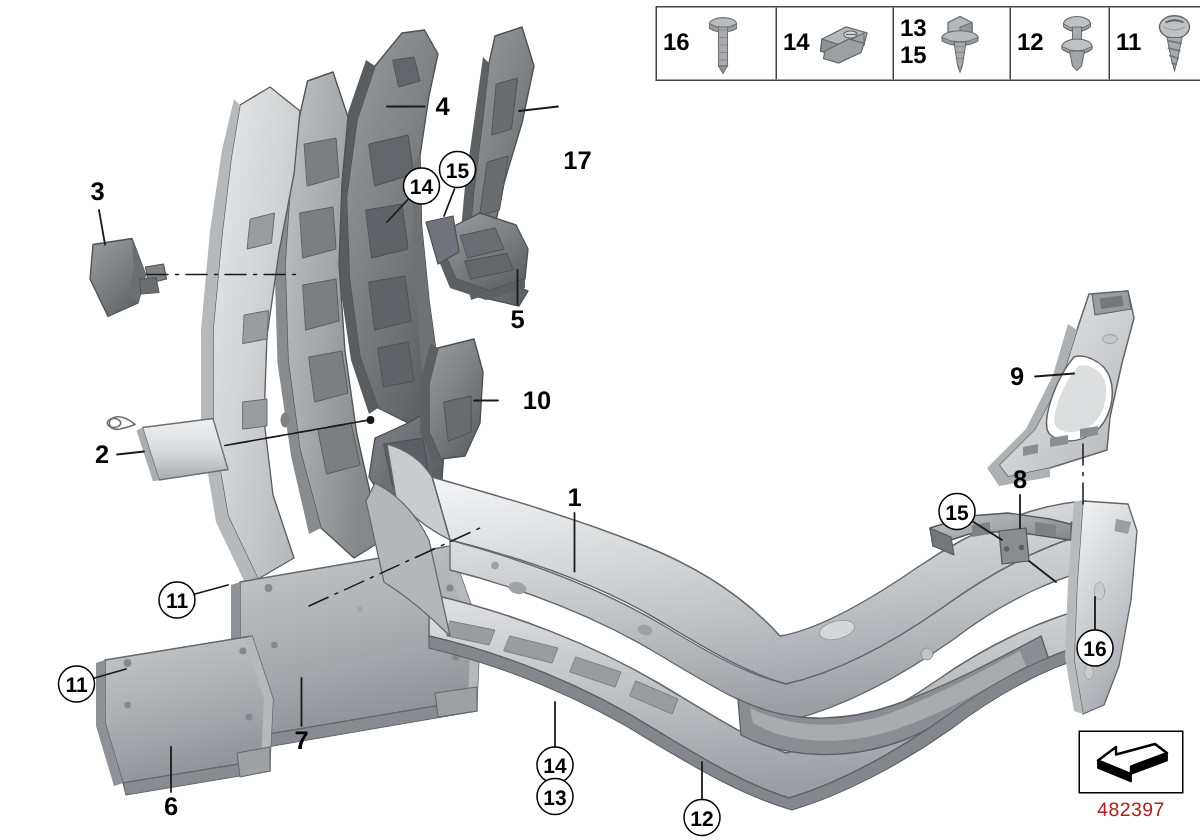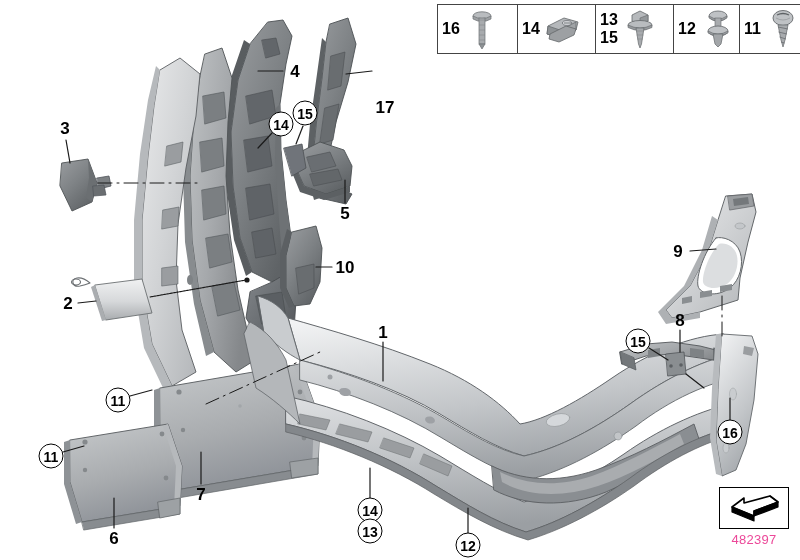"10" div.callout-label { left: 345px -> 358px }
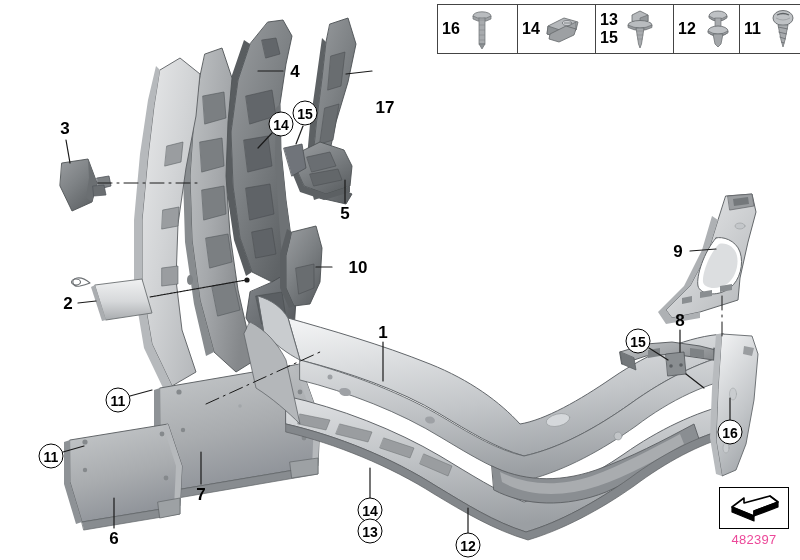"482397" #diagram-id { color: #ec4899 -> #b91c1c }
